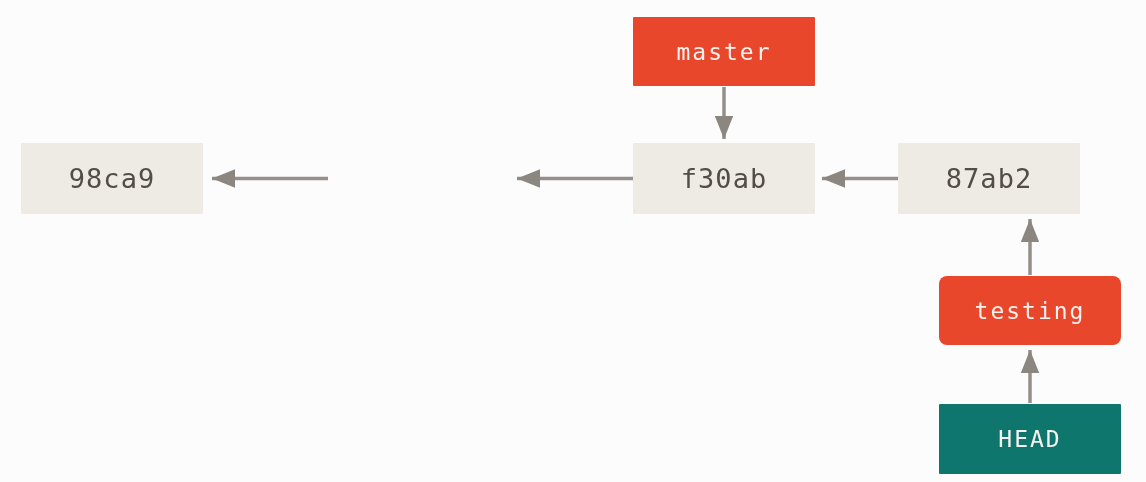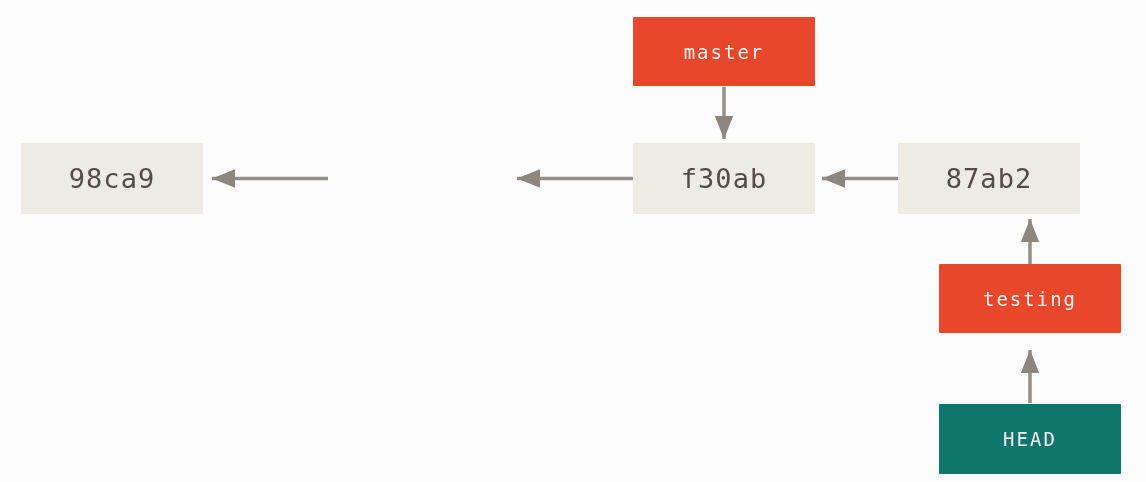"master" .ref { font-size: 19px -> 23px }
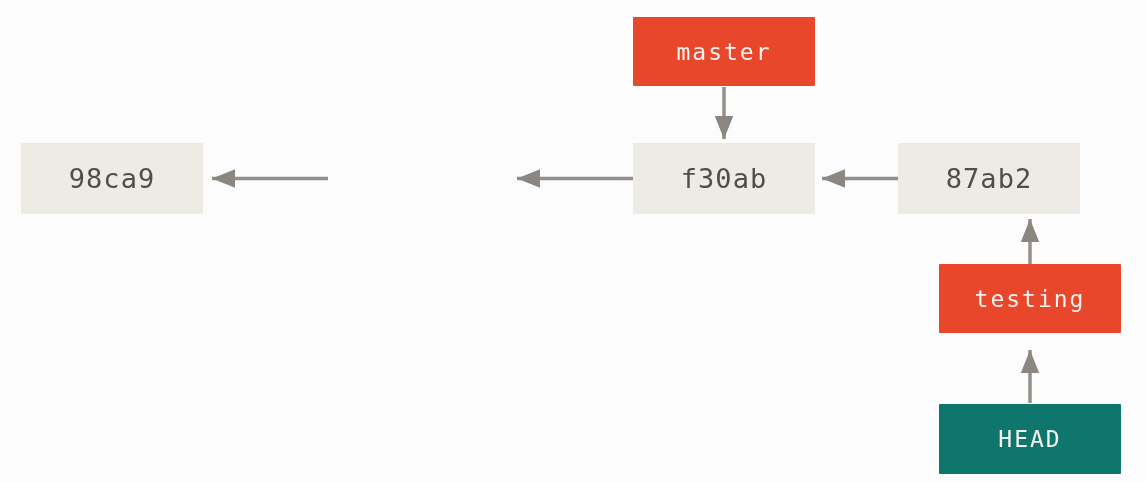"testing" #branch-testing { border-radius: none -> 8px; top: 264px -> 276px }
